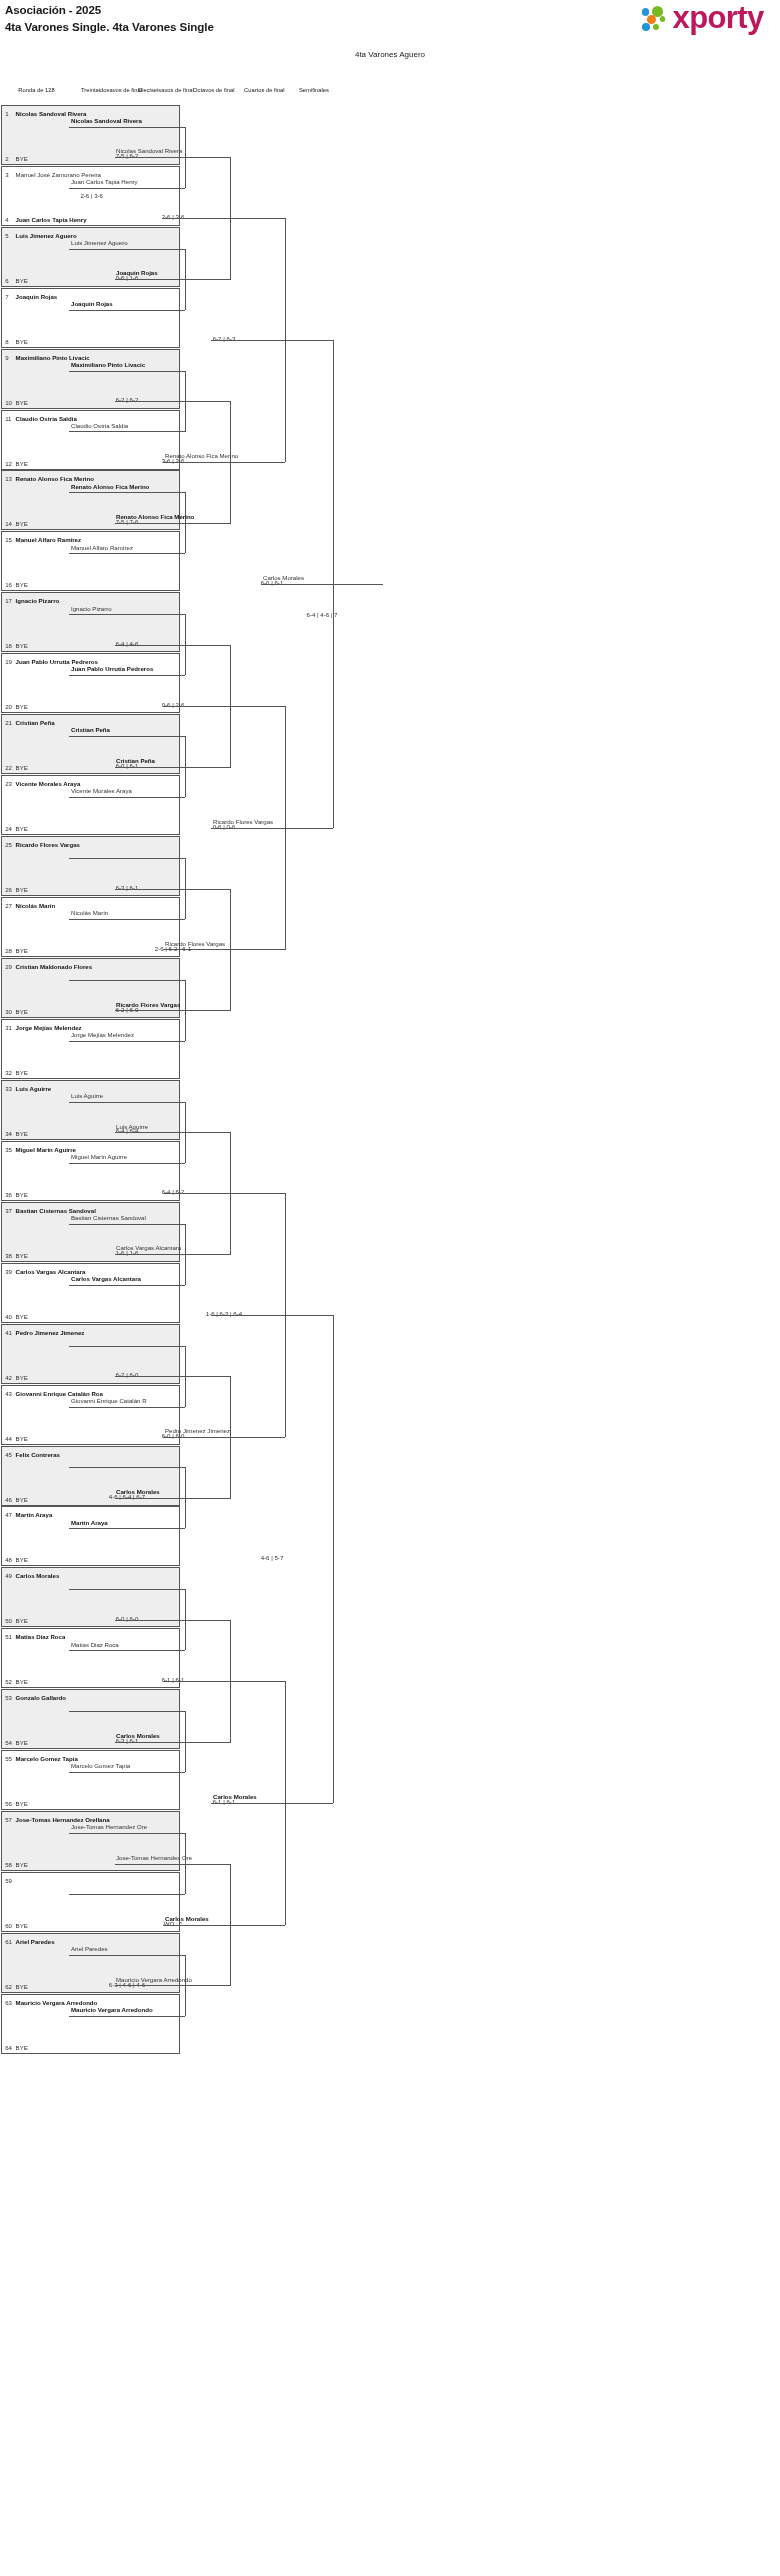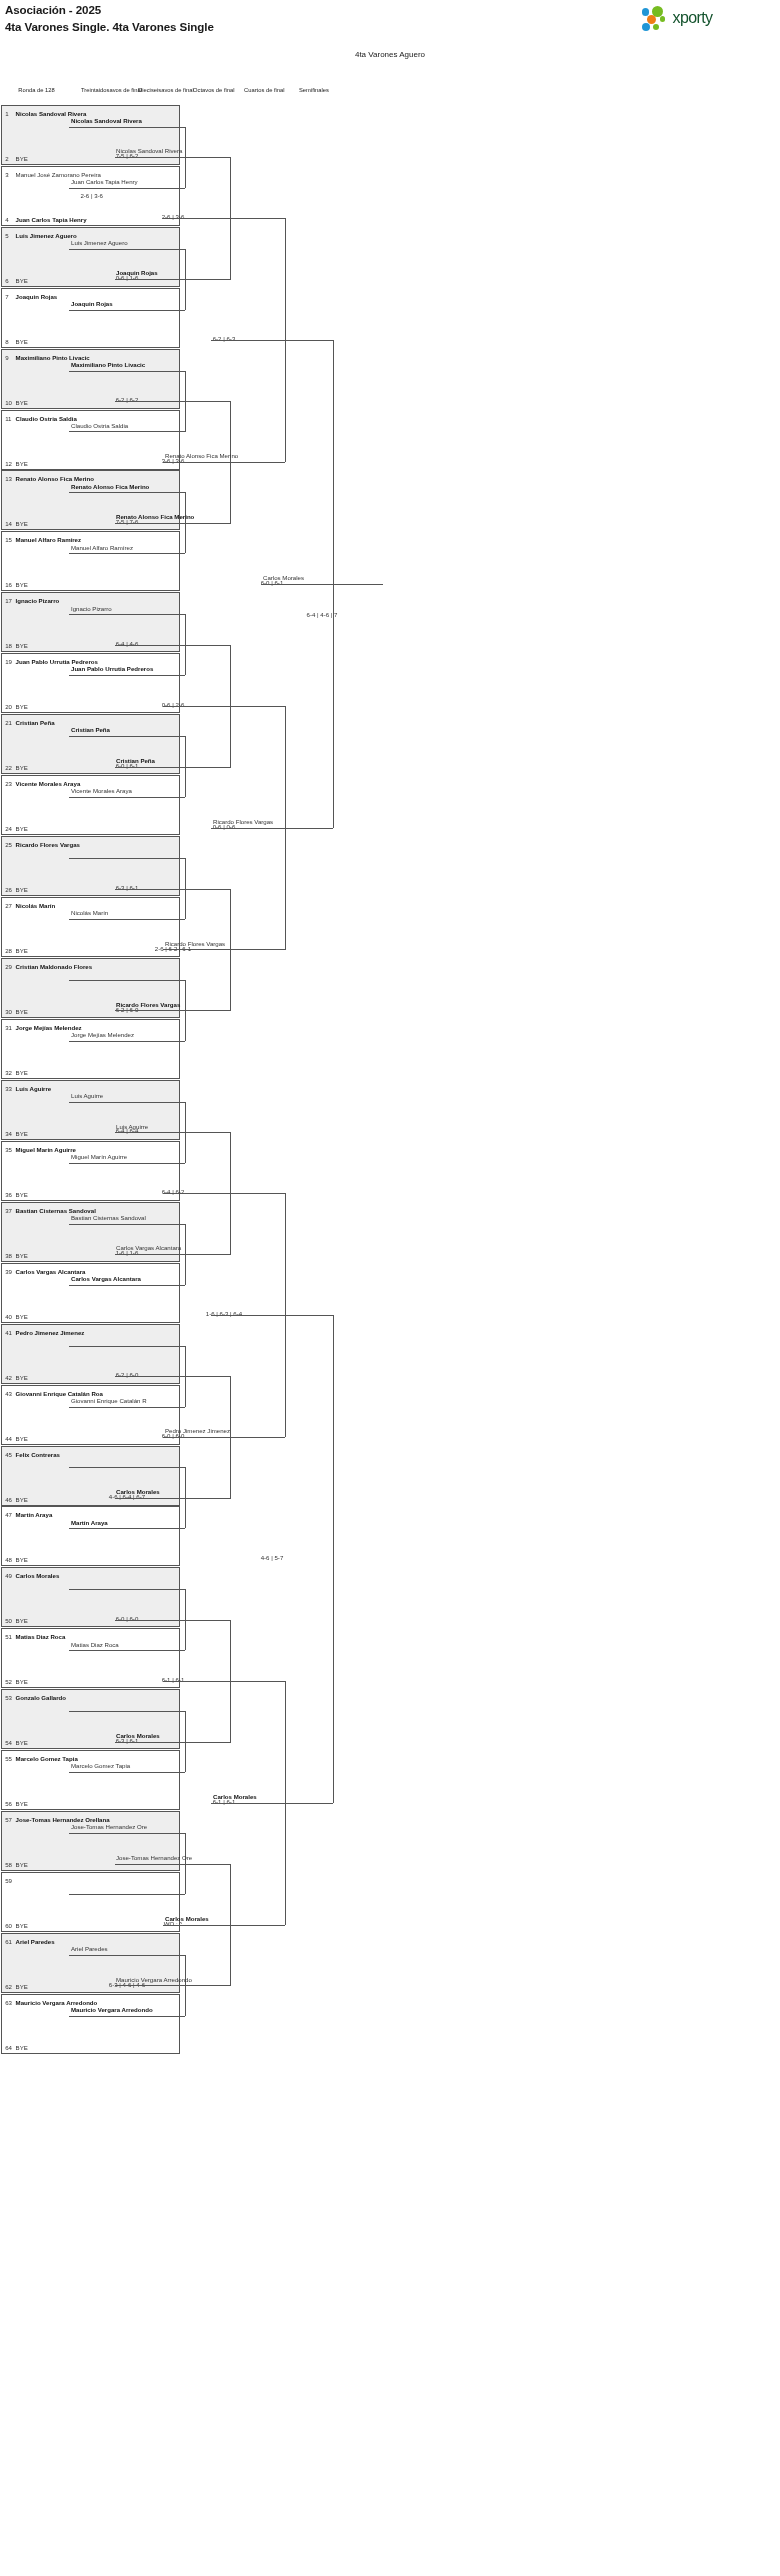"xporty" #logo .wordmark { color: #14532d -> #be185d; font-size: 16px -> 31px; font-weight: 400 -> 700 }
